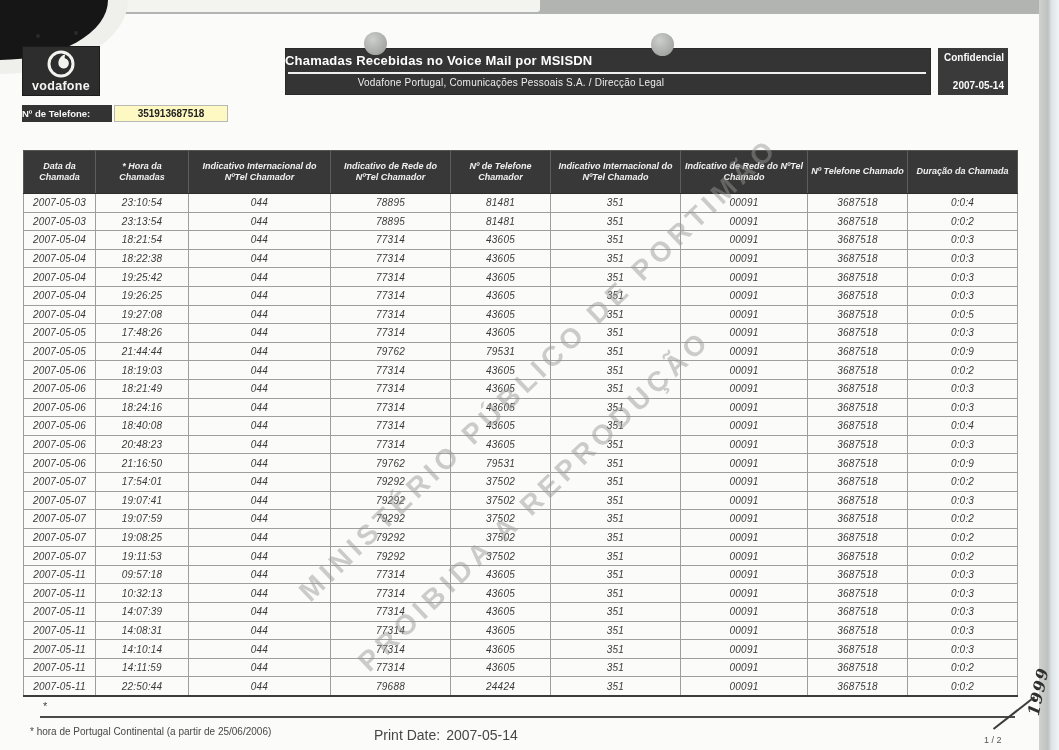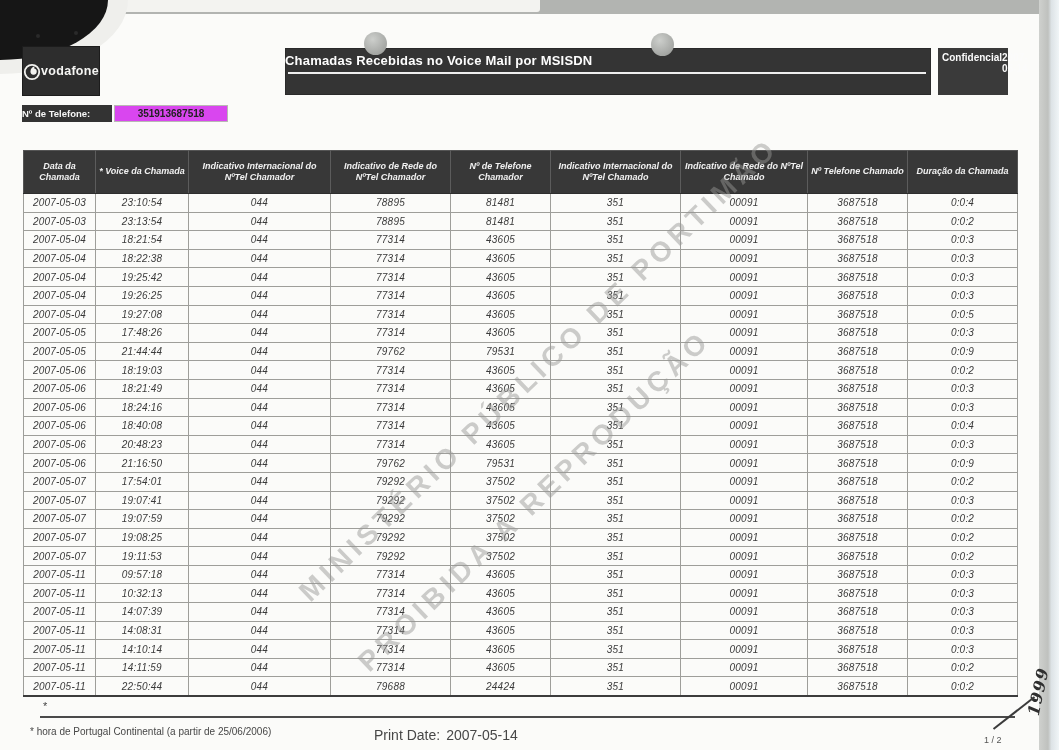"Confidencial" .conf-box { flex-direction: row -> column }
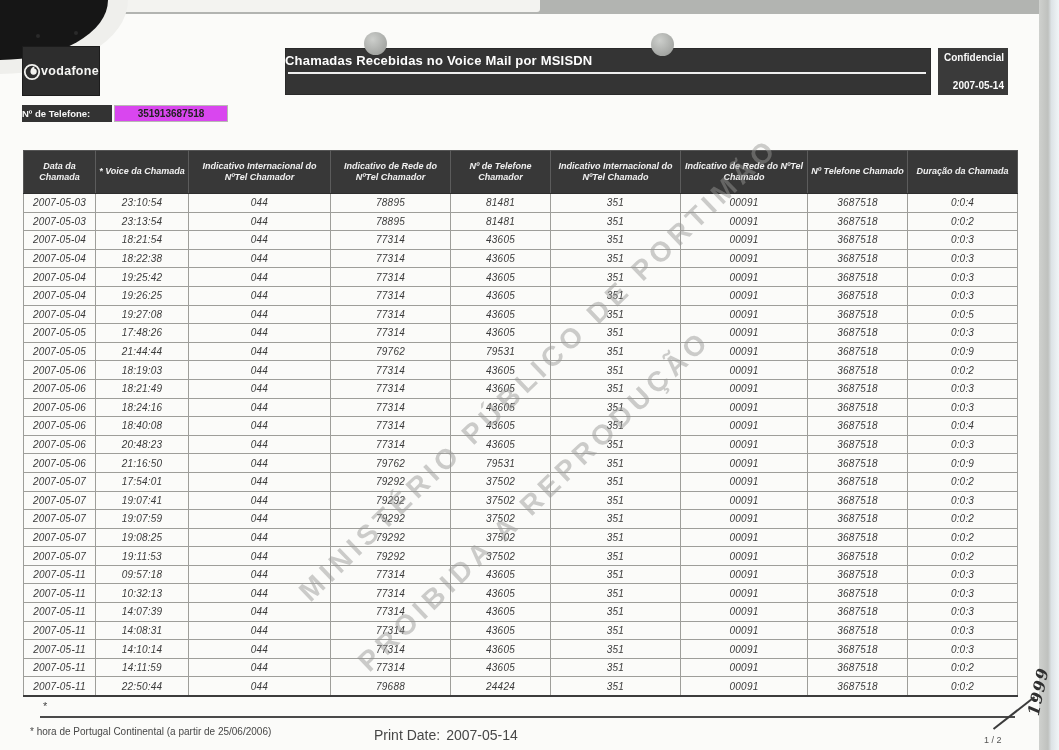"vodafone" .logo-box { flex-direction: row -> column }
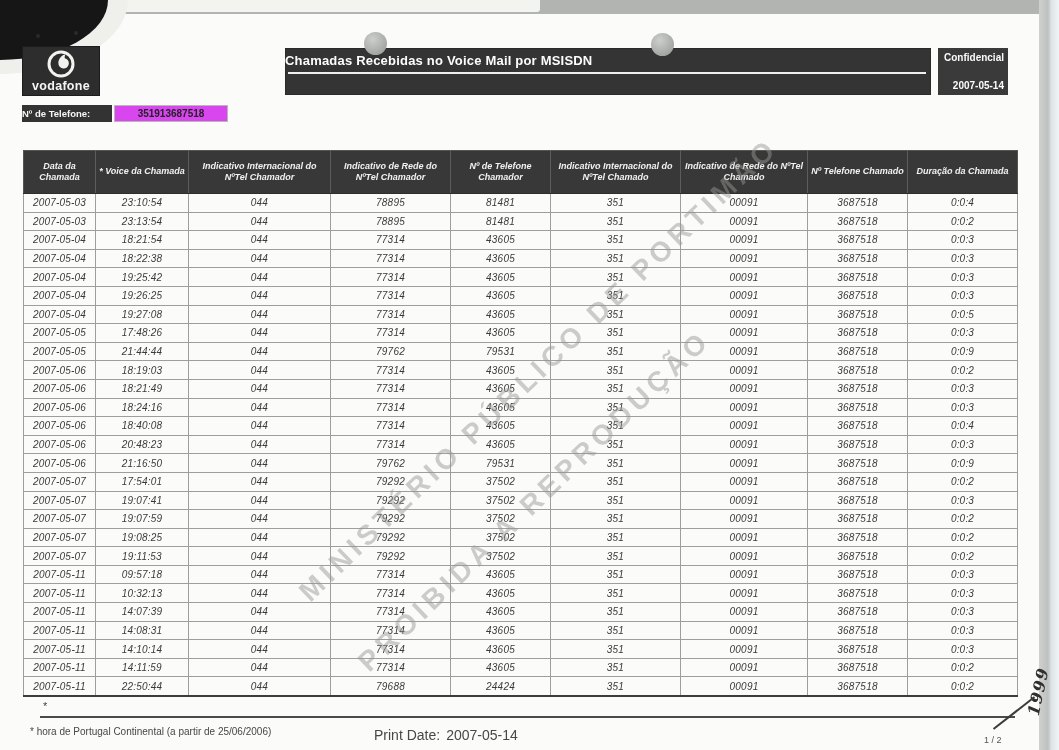"Vodafone Portugal, Comunicações Pessoais" div.banner-subtitle { html: none -> <div>Vodafone Portugal, Comunicações Pessoais S.A. / Direcção Legal</div> }
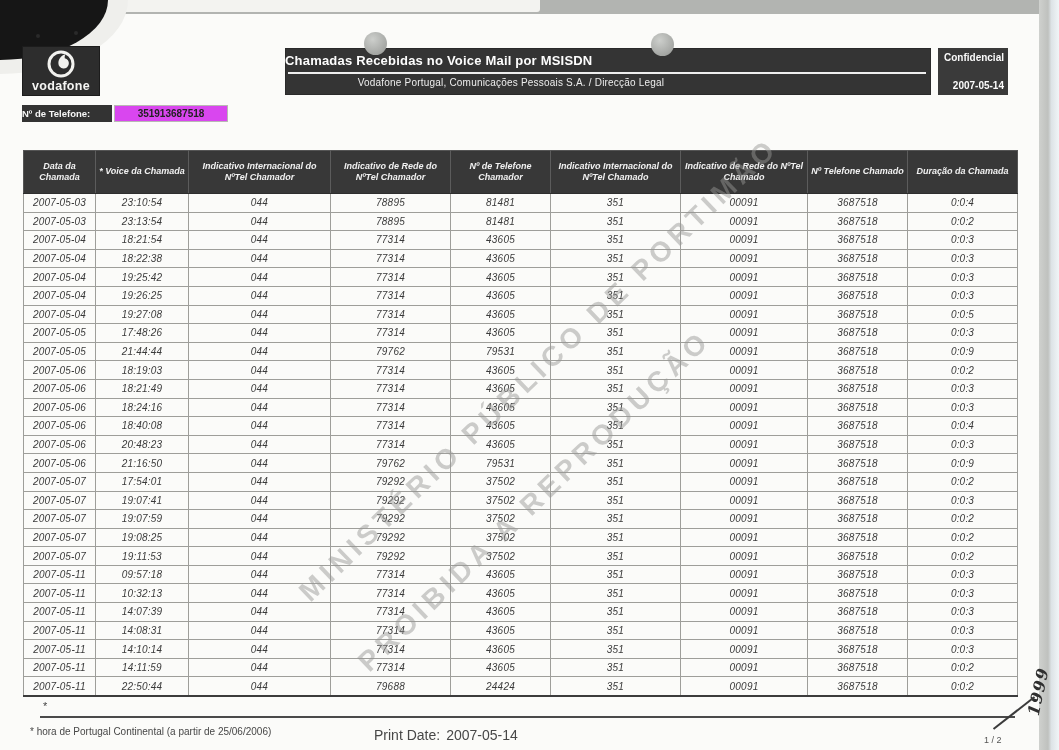"351913687518" .phone-value { background: #d946ef -> #fef9c3 }
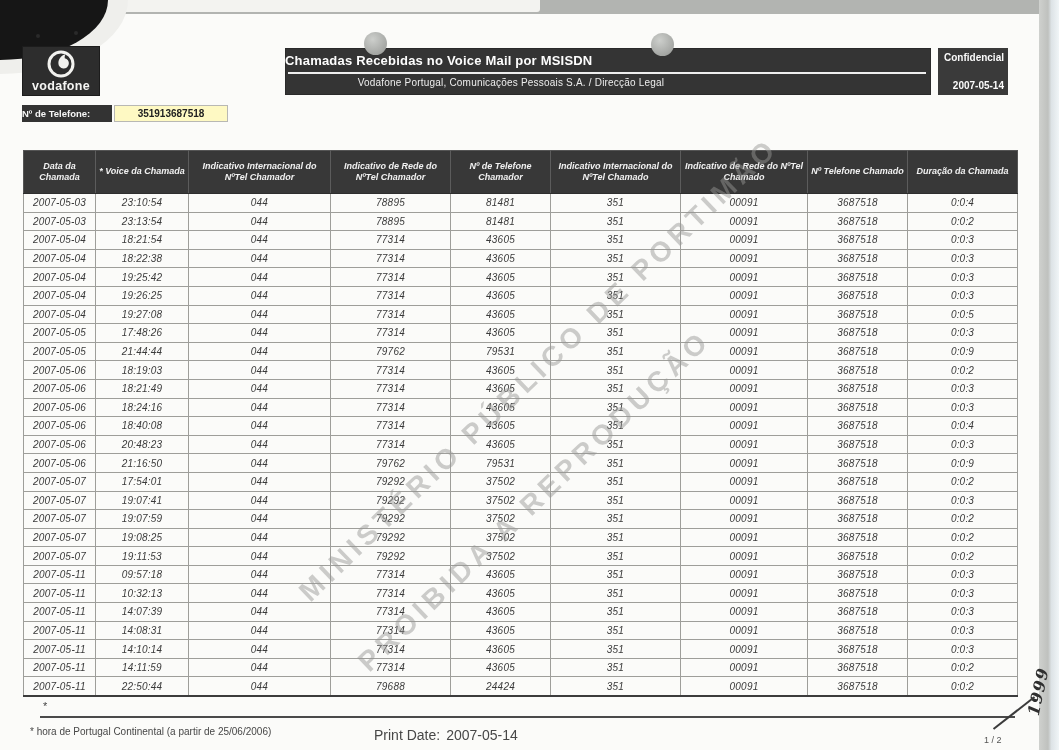"* Voice da Chamada" th { text: Voice da Chamada -> Hora da Chamadas }
